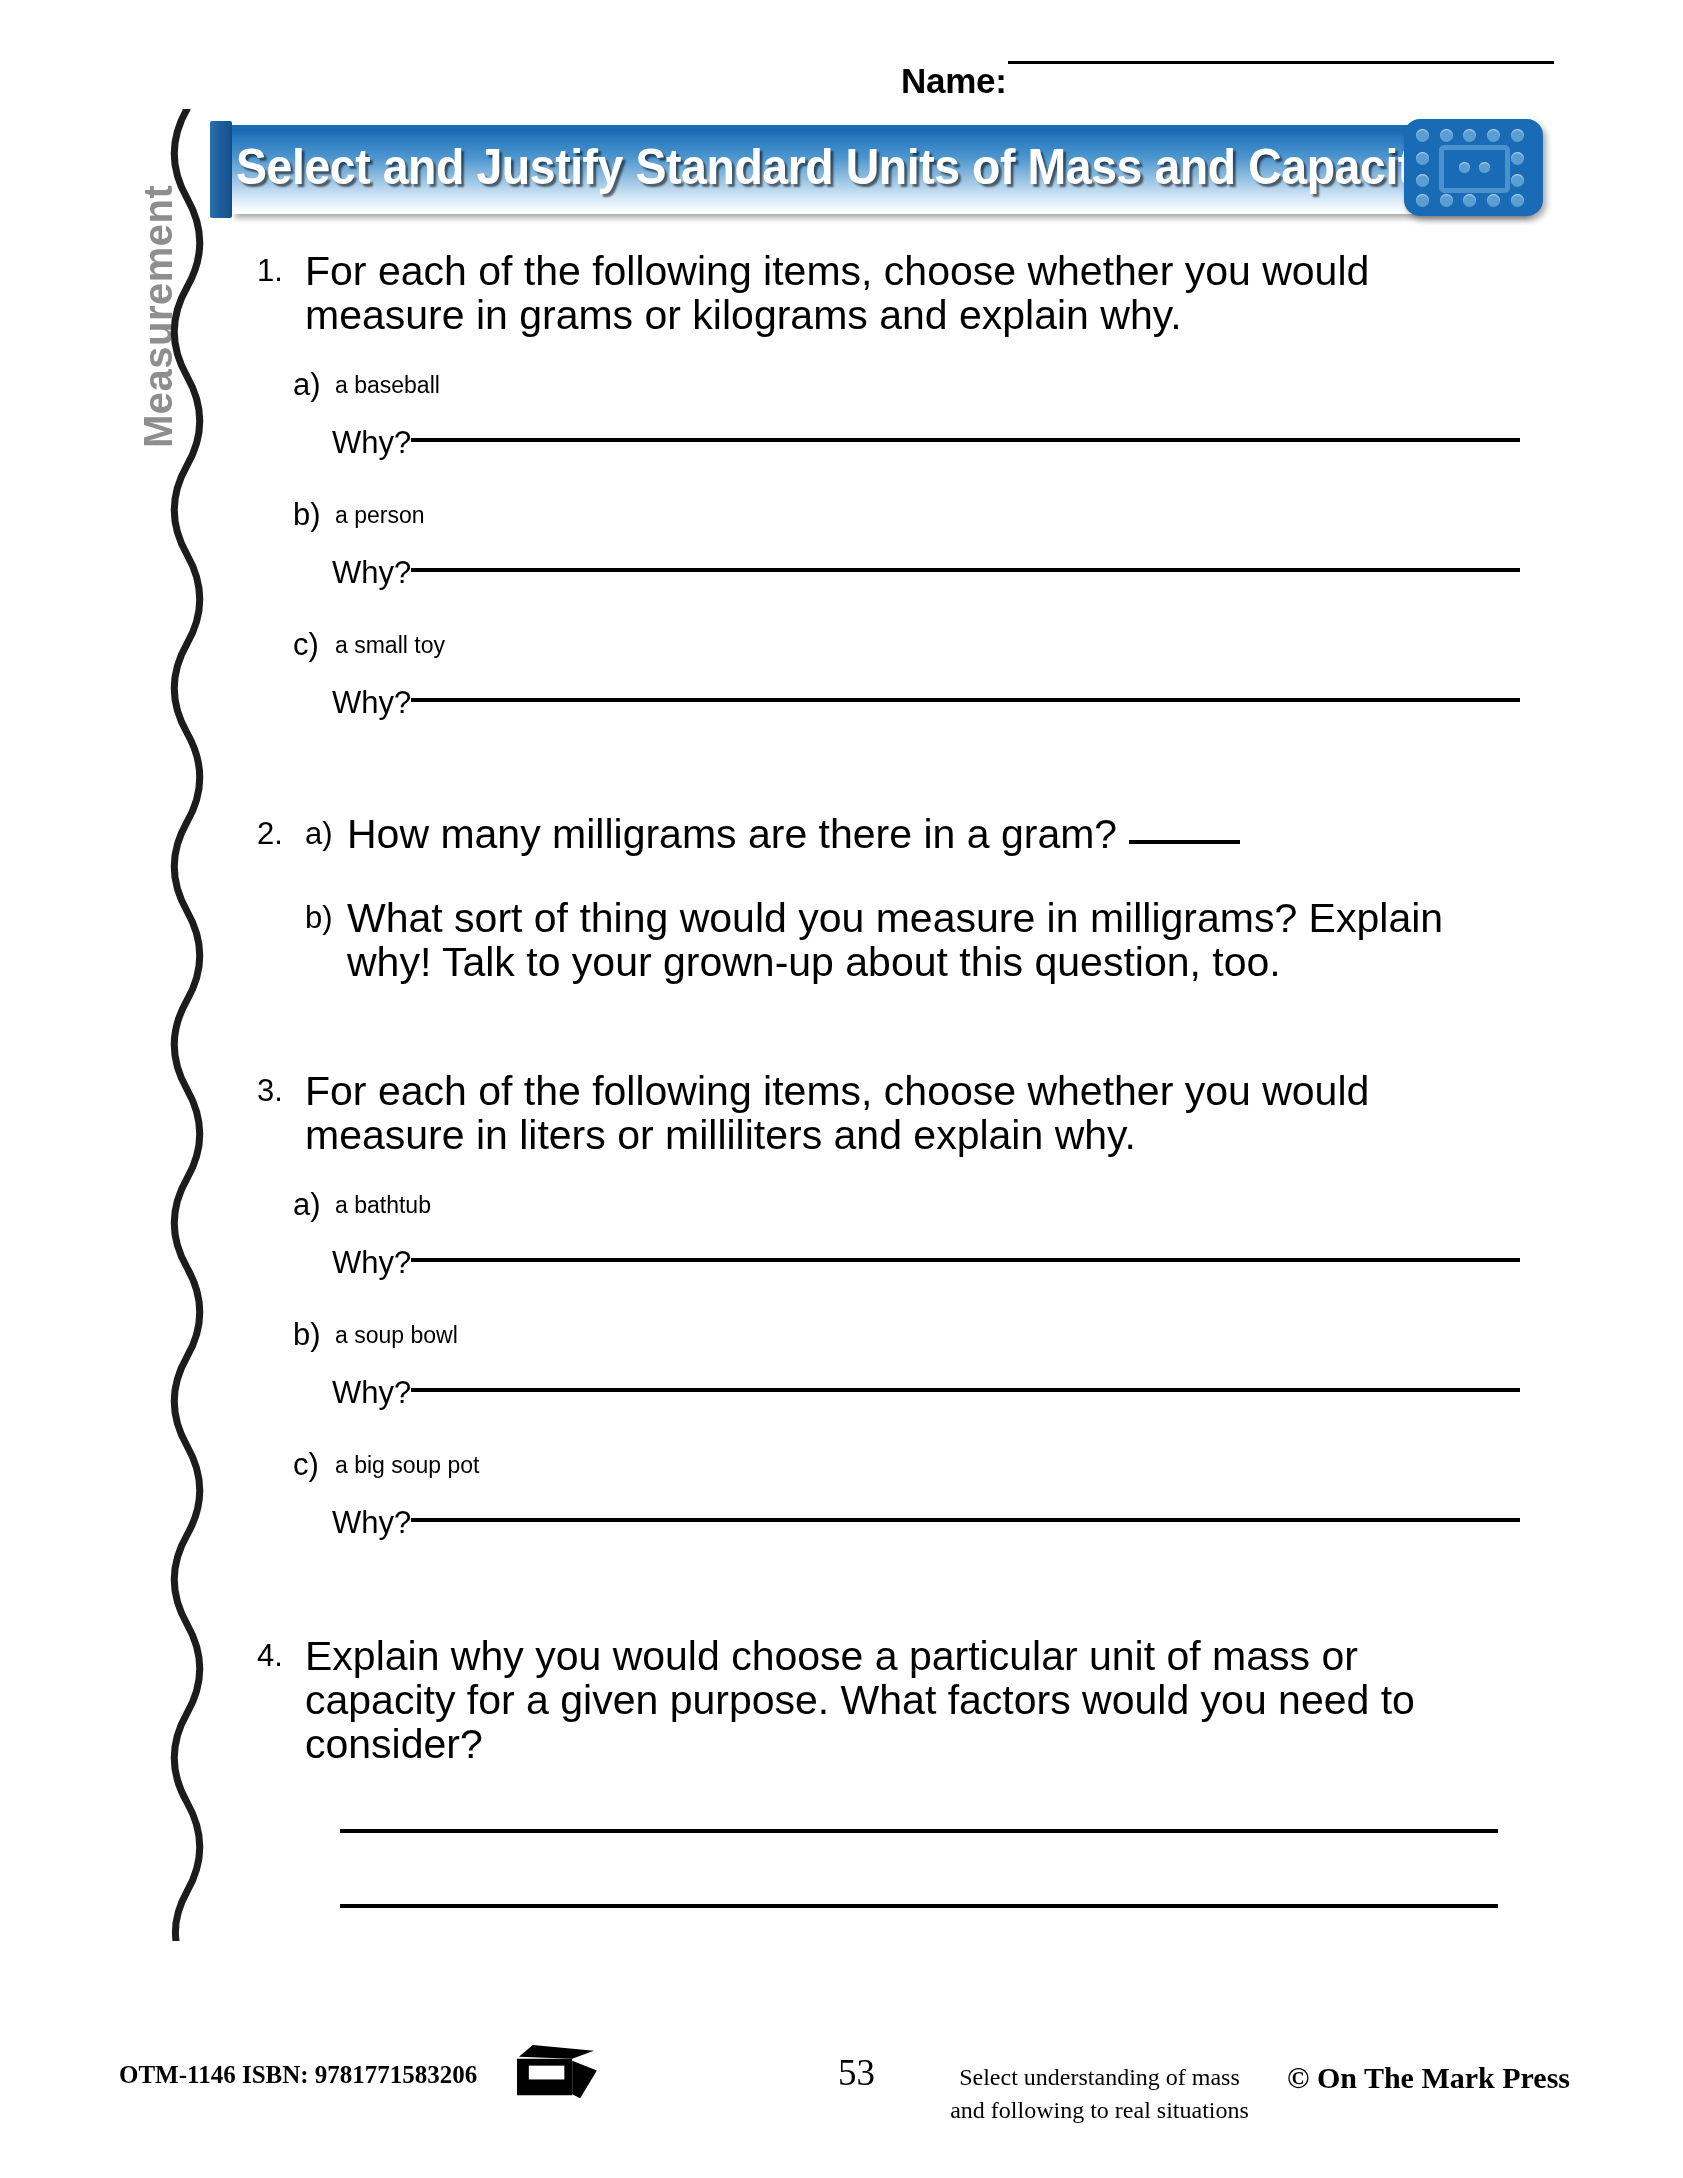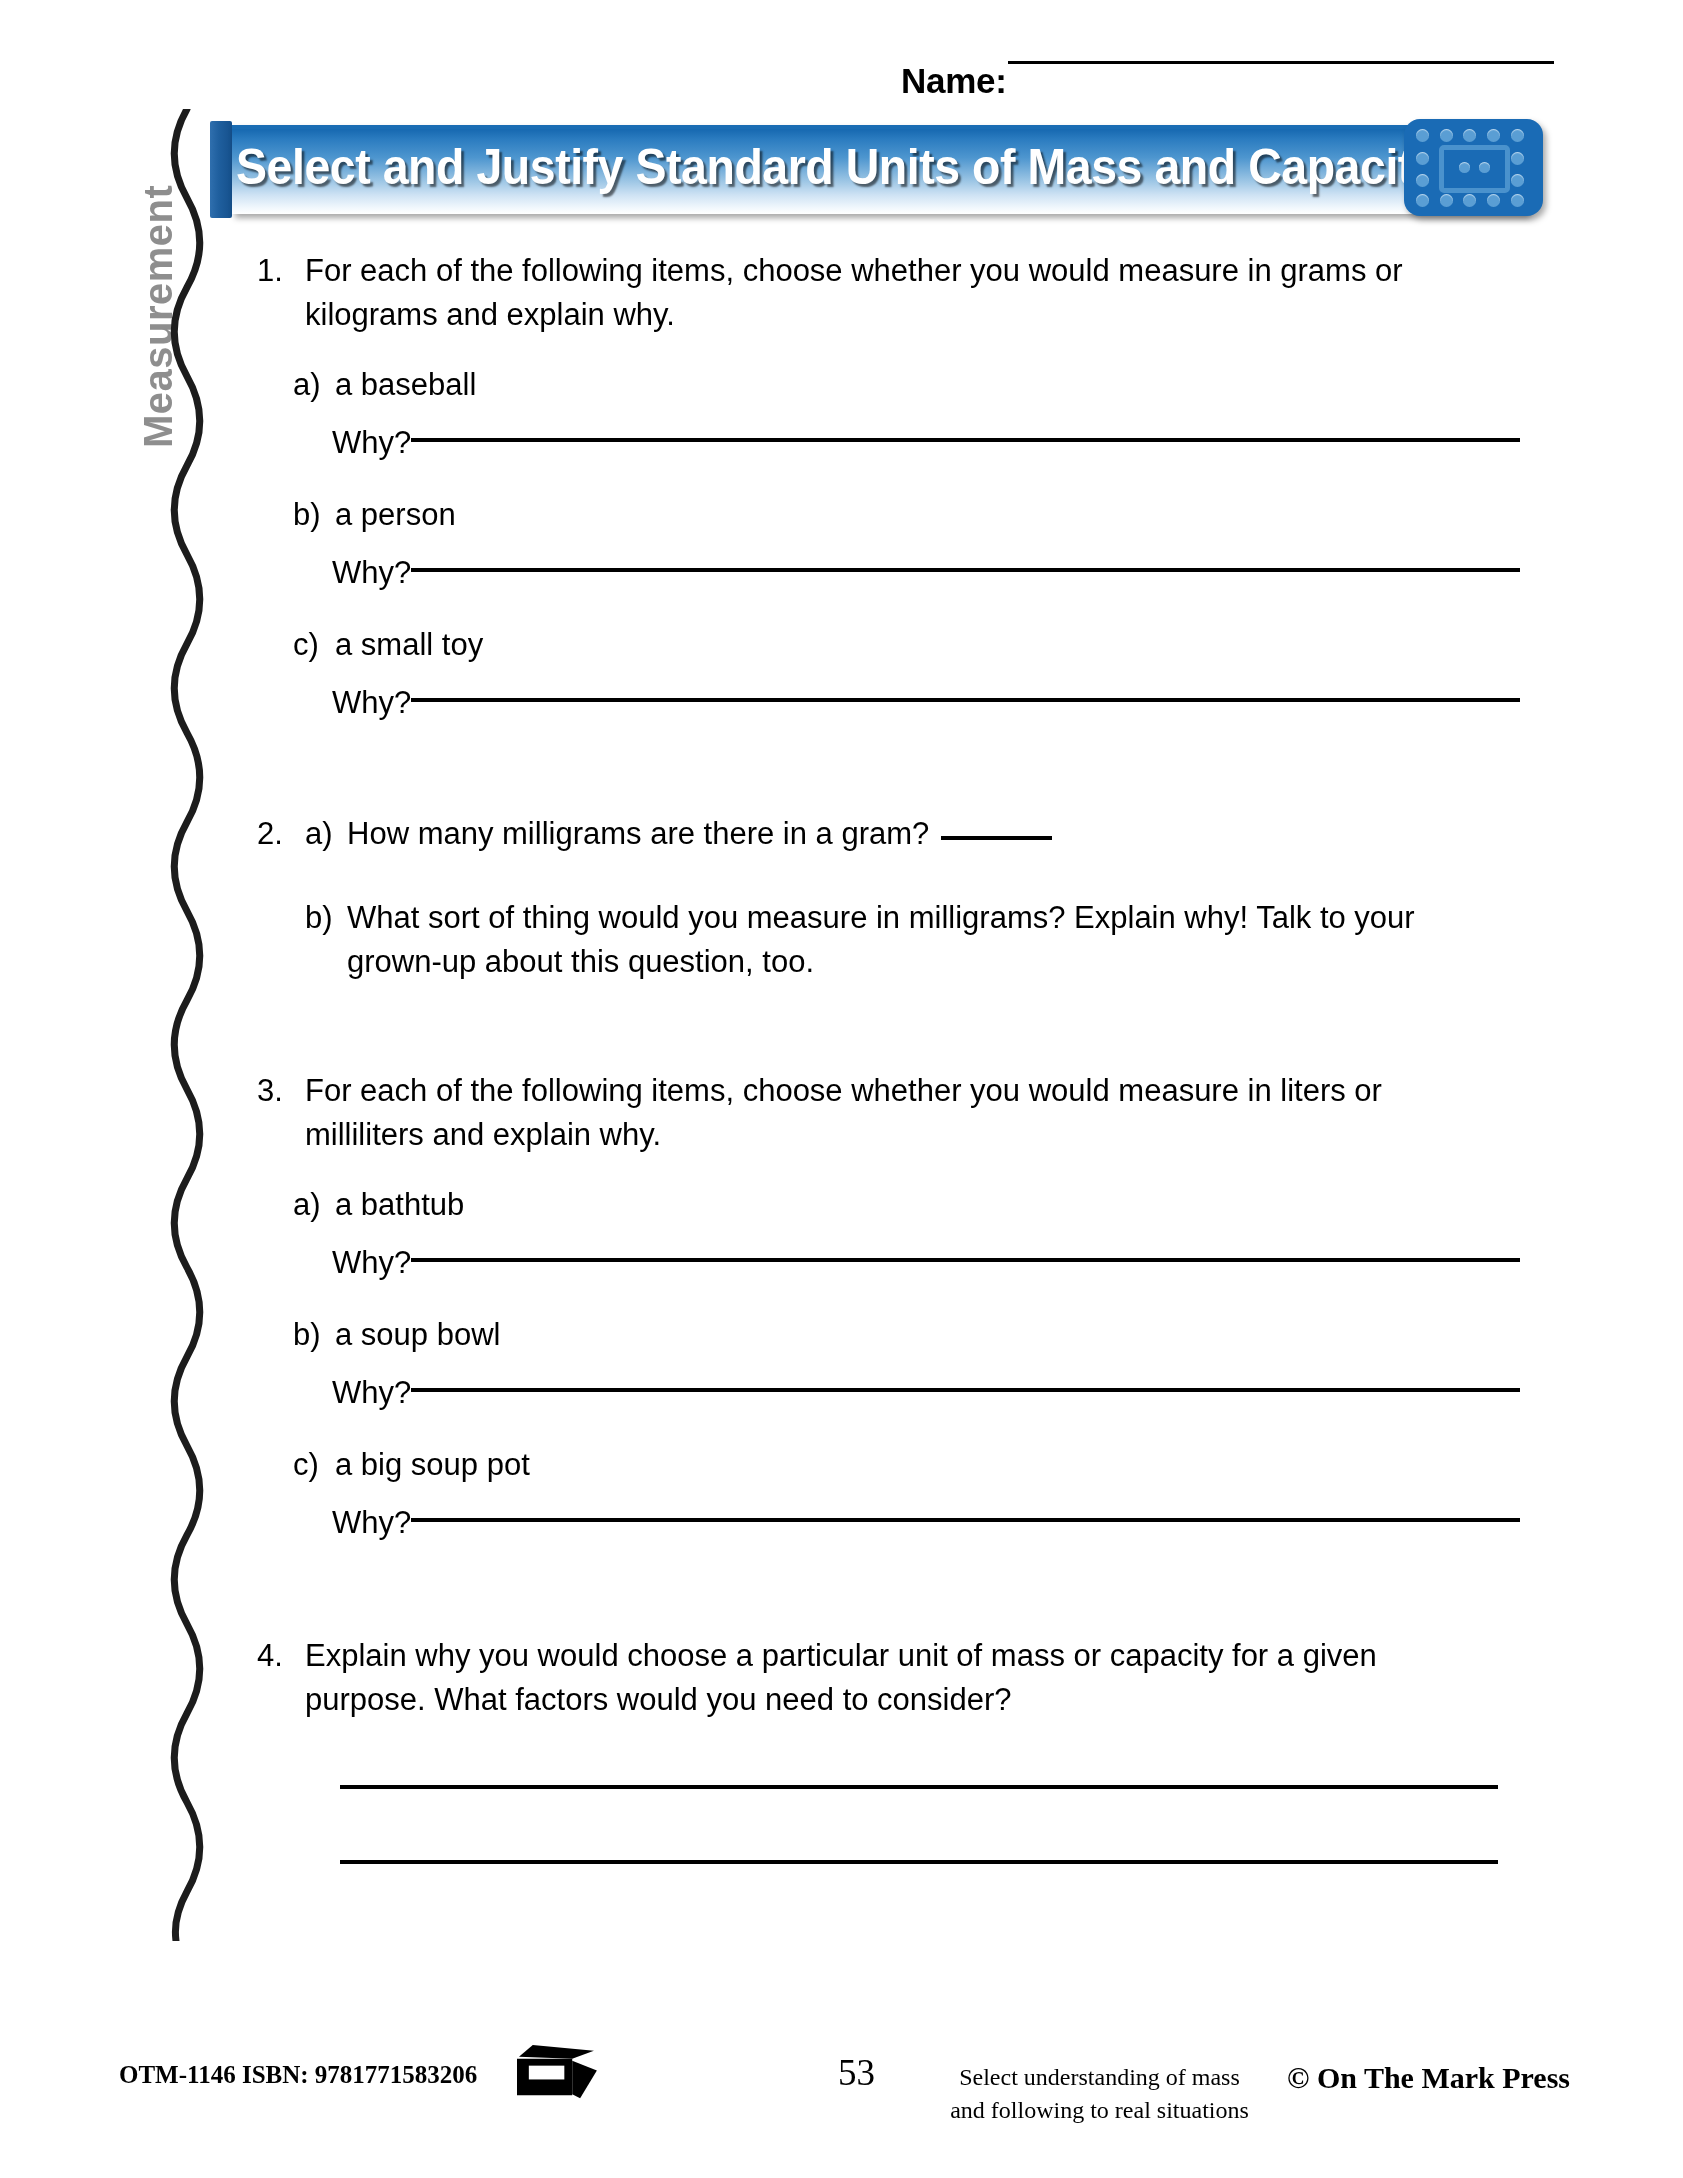"For each of the following" .q-text { font-size: 31px -> 41px }
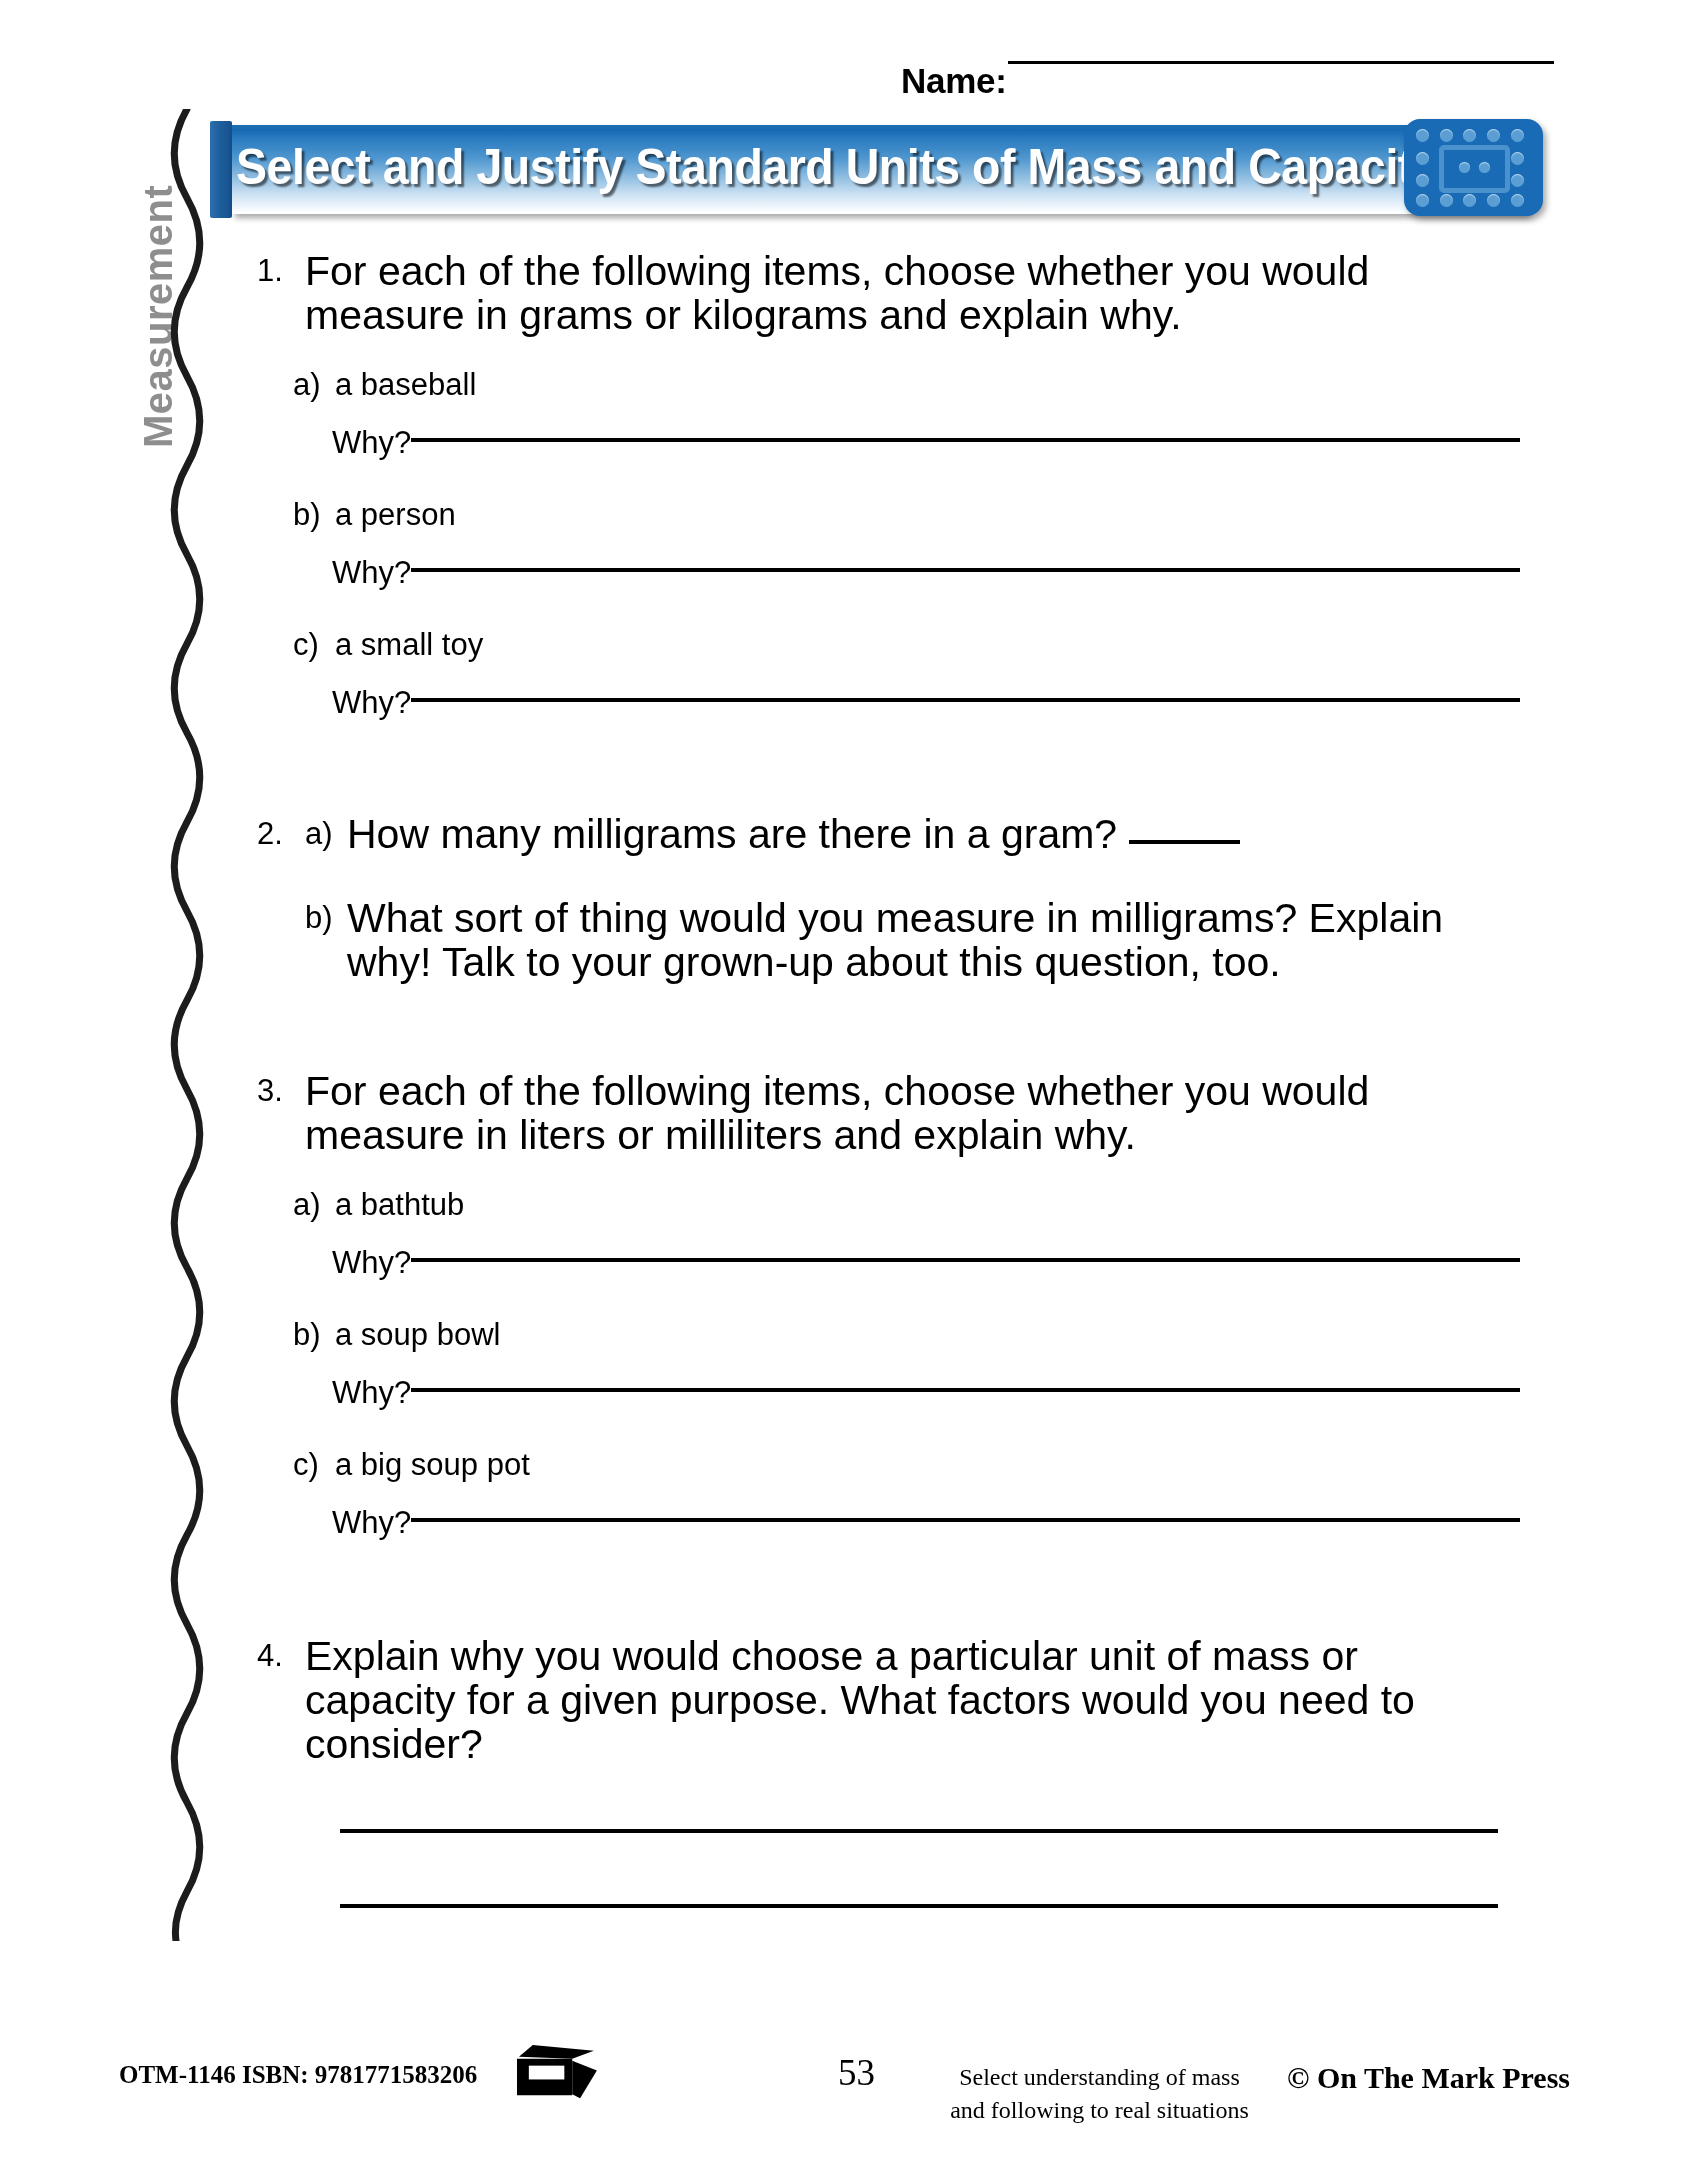"a baseball" .sub-text { font-size: 31px -> 23px }
